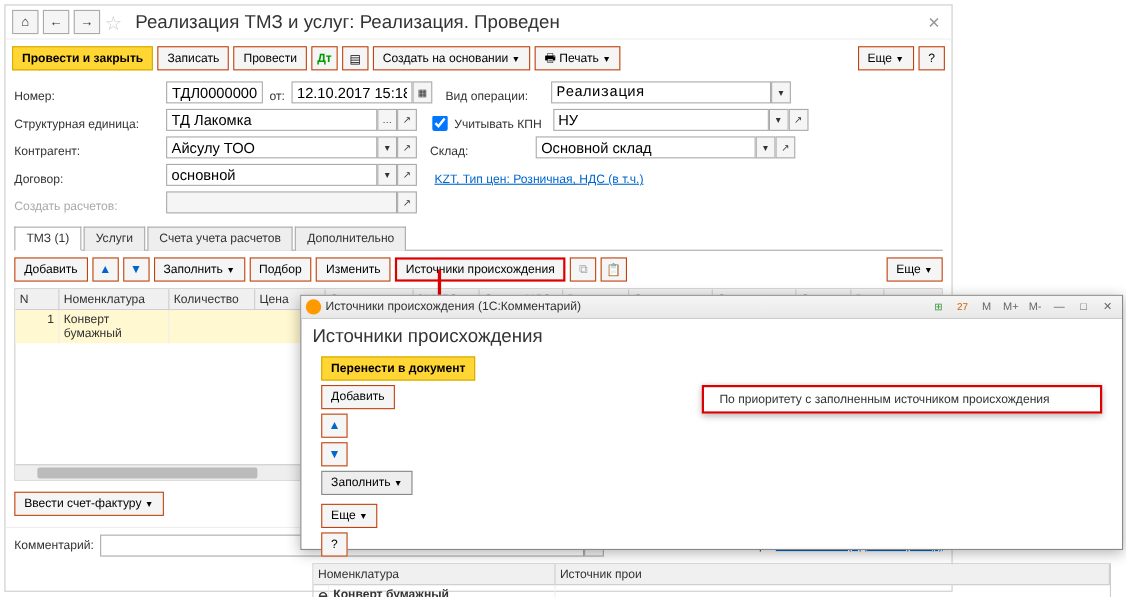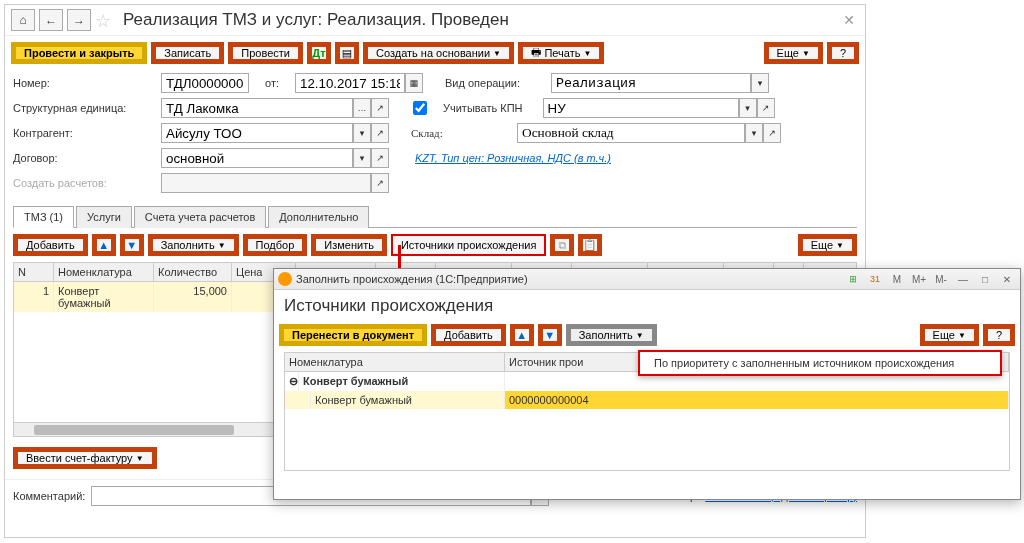"Провести и закрыть" .btn { border: 5px solid #c2410c -> 1px solid #c2410c }
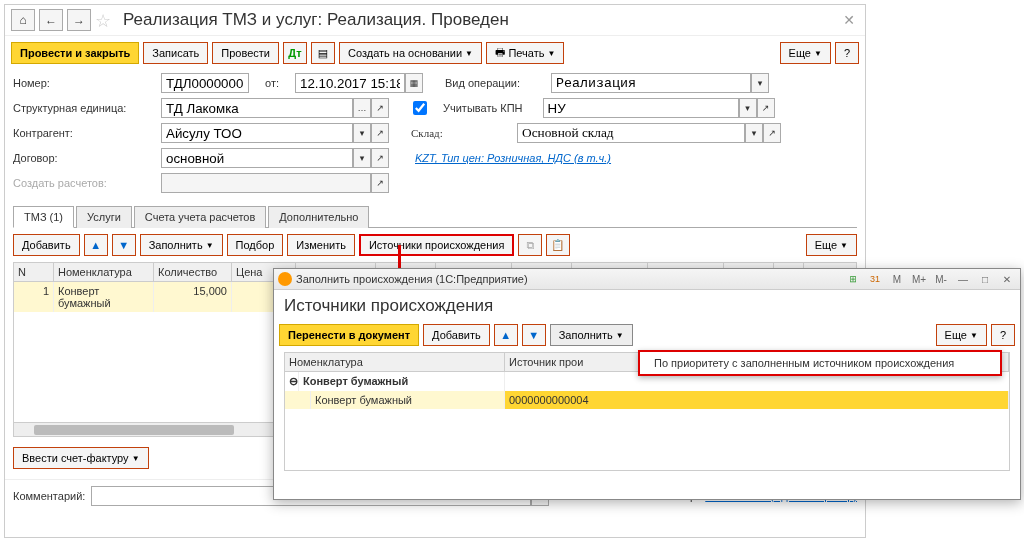"Номер:" .form-row { align-items: center -> flex-end; gap: 16px -> 6px }
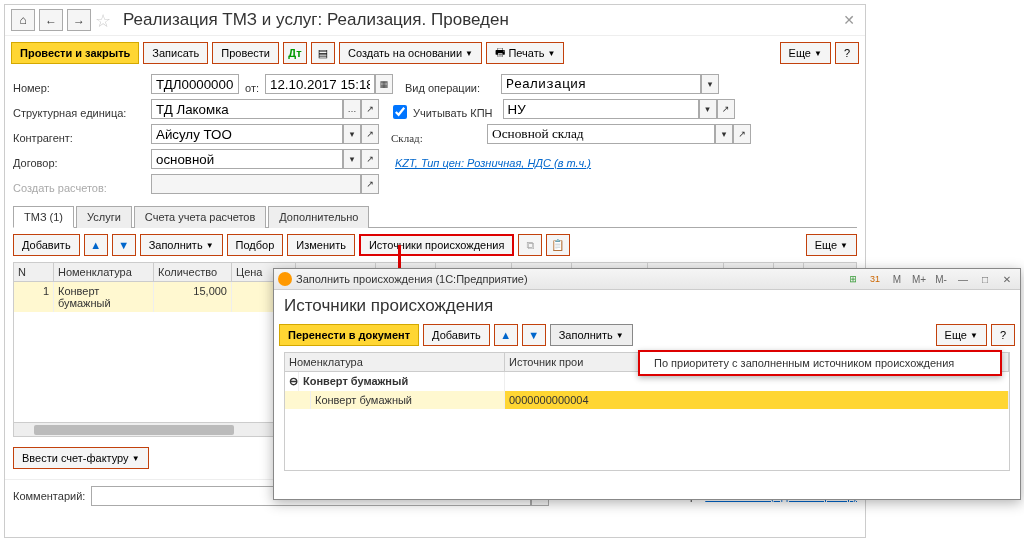"Склад:" div.lbl { font-family: Liberation Serif, serif -> none }
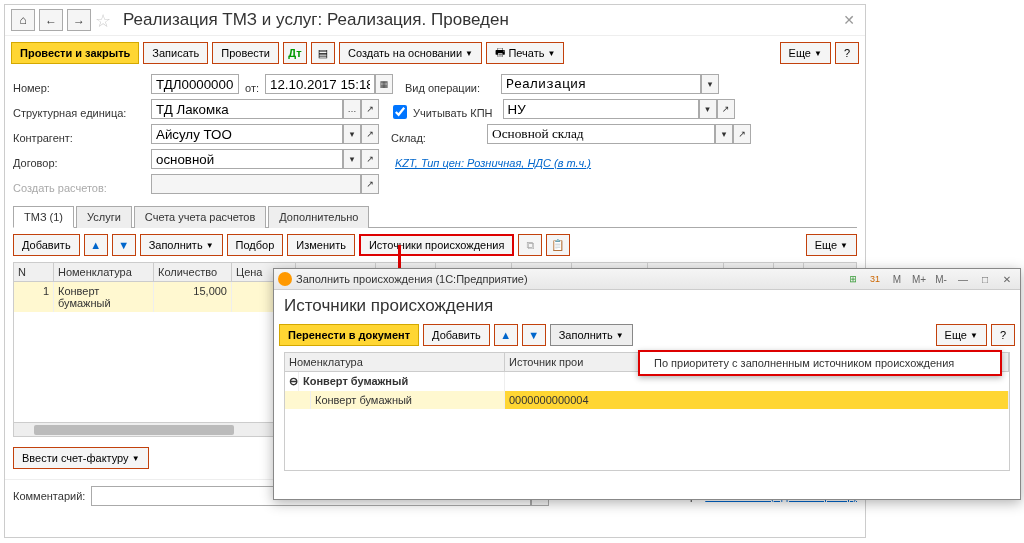"Основной склад" input.inp { font-family: Liberation Serif, serif -> none; width: 228px -> 200px }
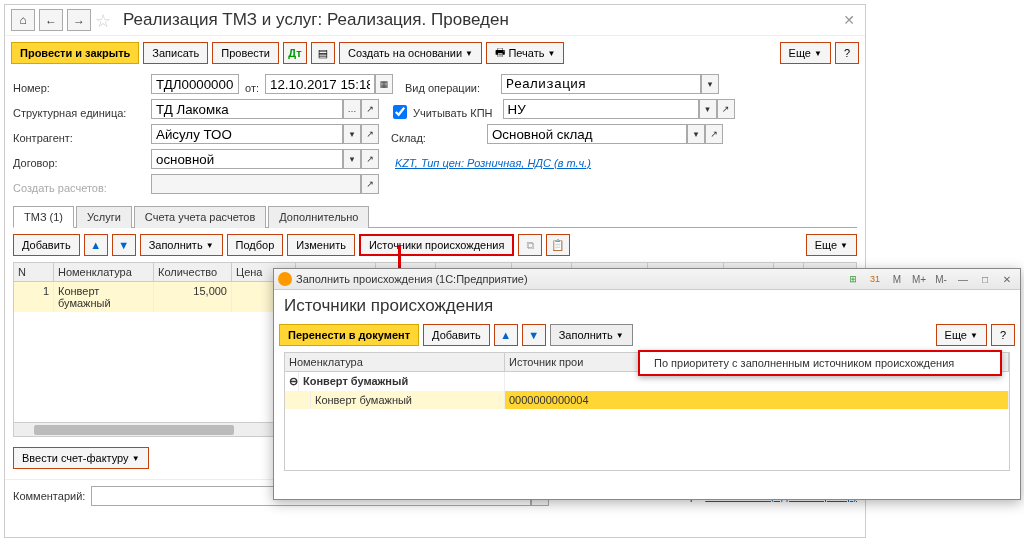"KZT, Тип цен: Розничная, НДС" span.link { font-style: italic -> none }
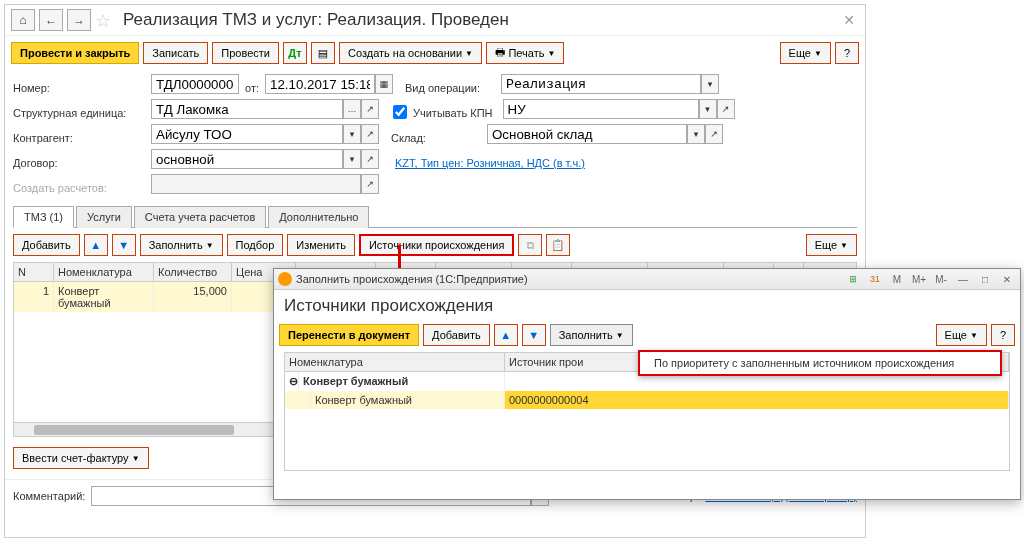"Заполнить происхождения (1С:Предприятие)" span { text: Заполнить происхождения  (1С:Предприятие -> Источники происхождения  (1С:Комментарий }
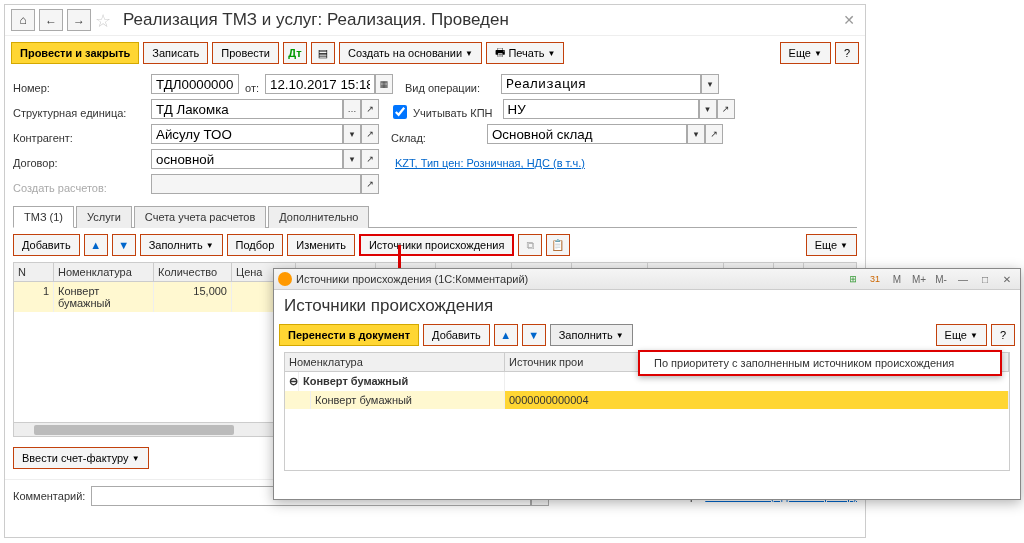"31" span.win-btn { text: 31 -> 27 }
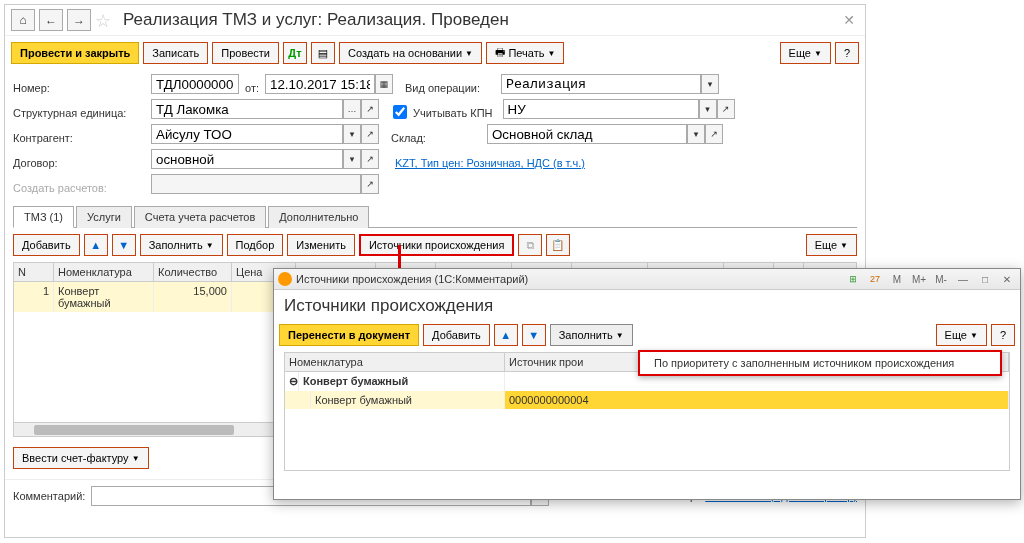"15,000" div.gc { html: <div>15,000</div> -> none }
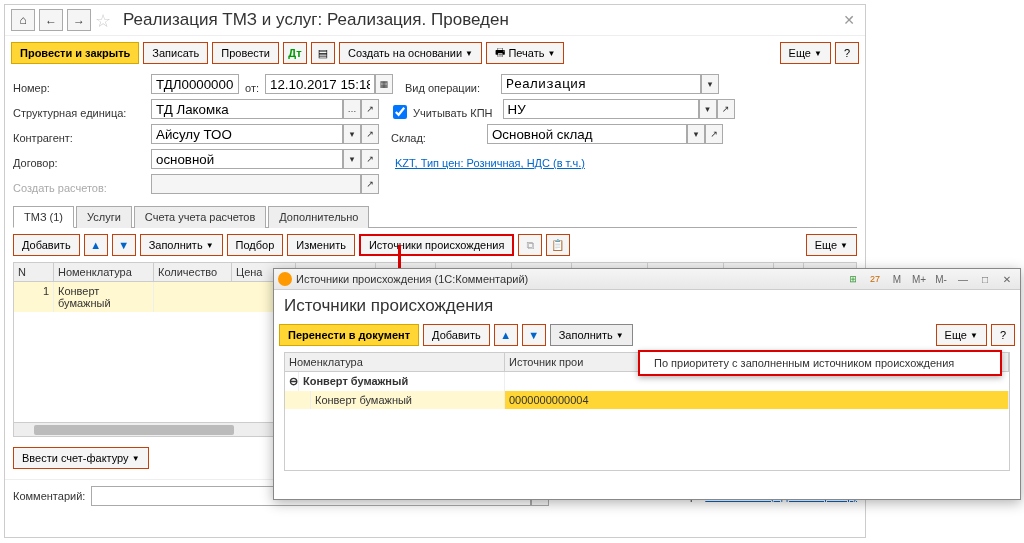"Перенести в документ" .popup-toolbar { align-items: flex-end -> flex-start; flex-direction: none -> column; padding: 4px 5px -> 4px 18px }
